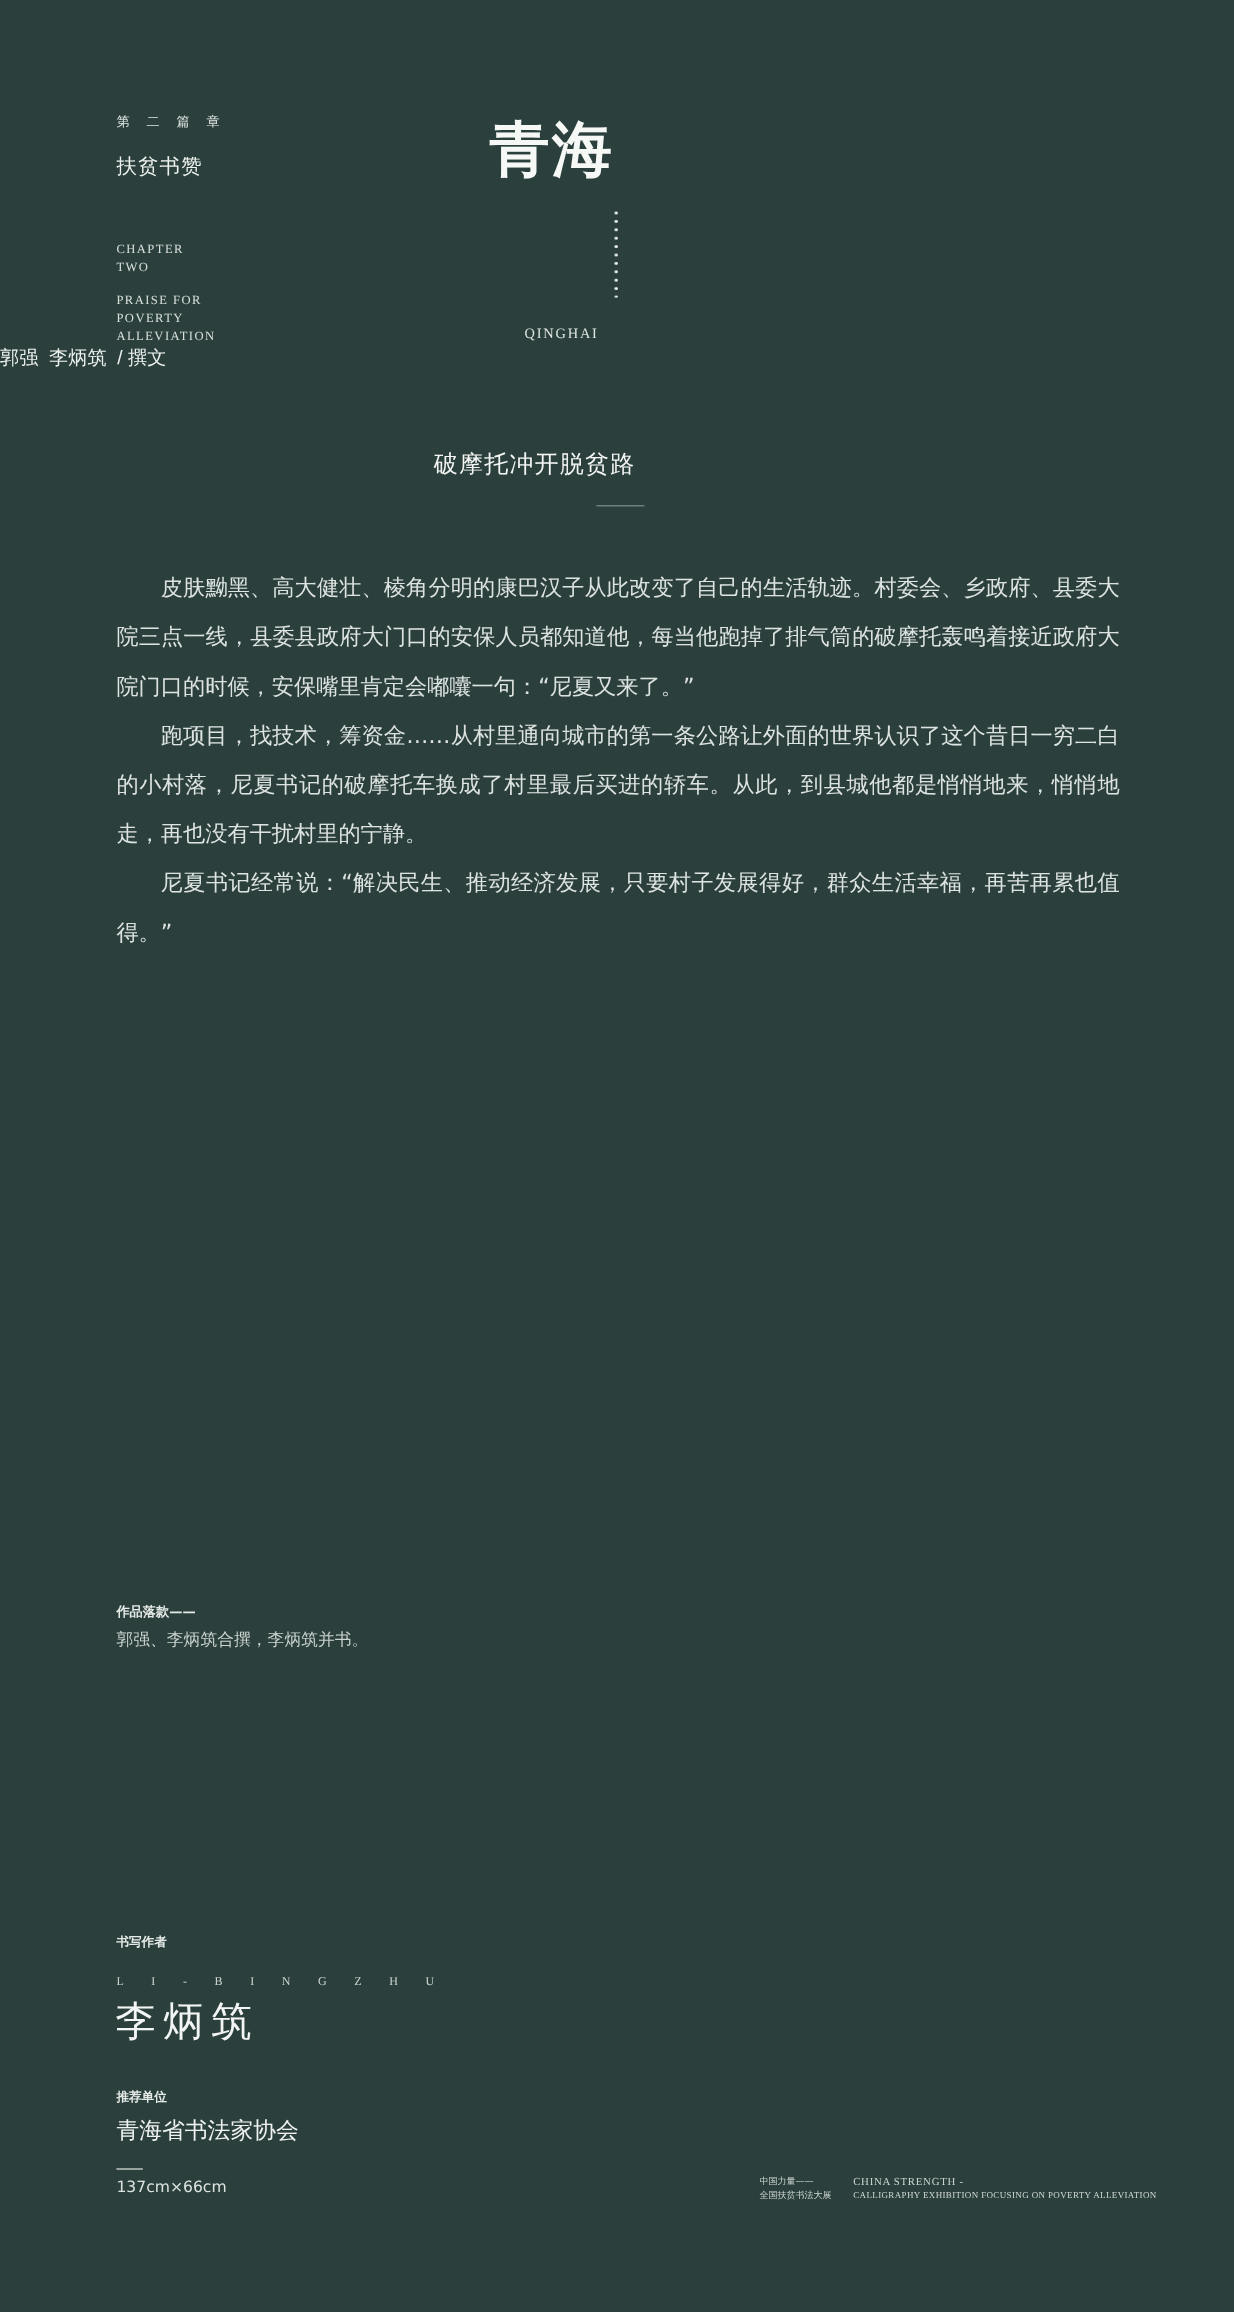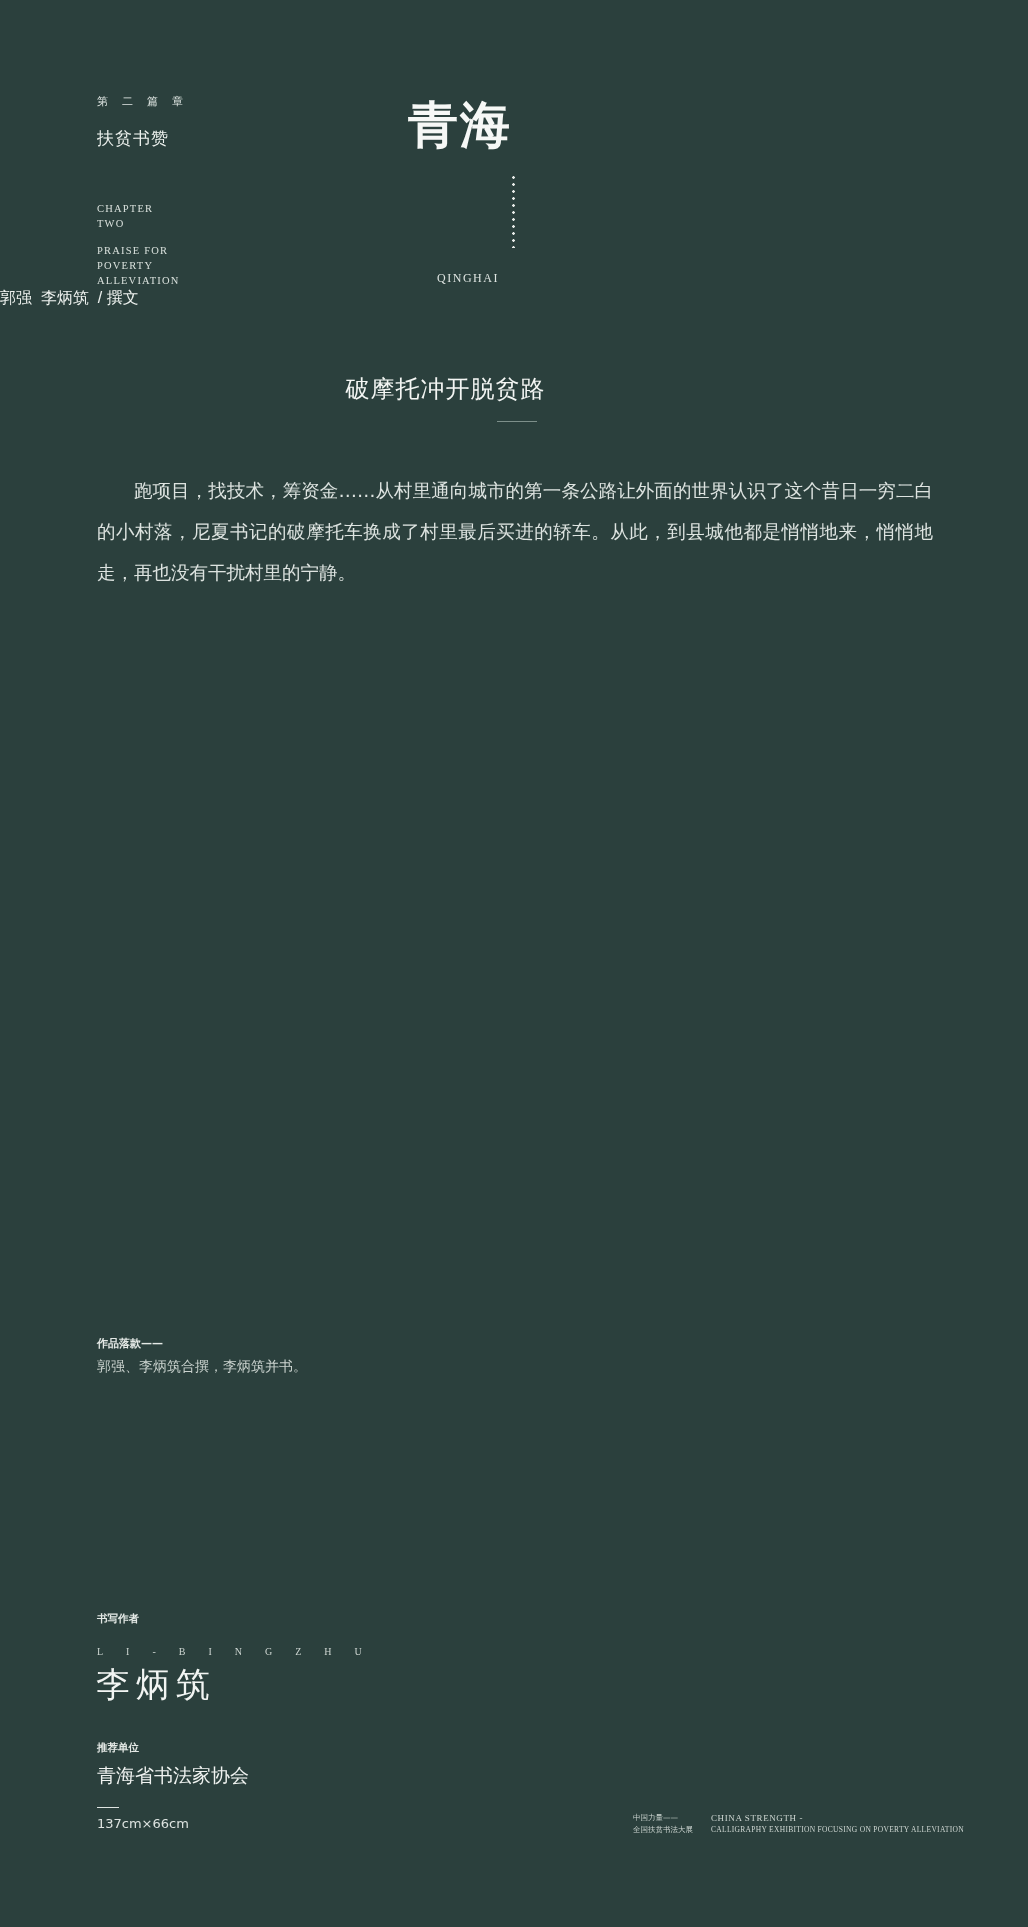"破摩托冲开脱贫路" .article-title { font-size: 24px -> 20px }
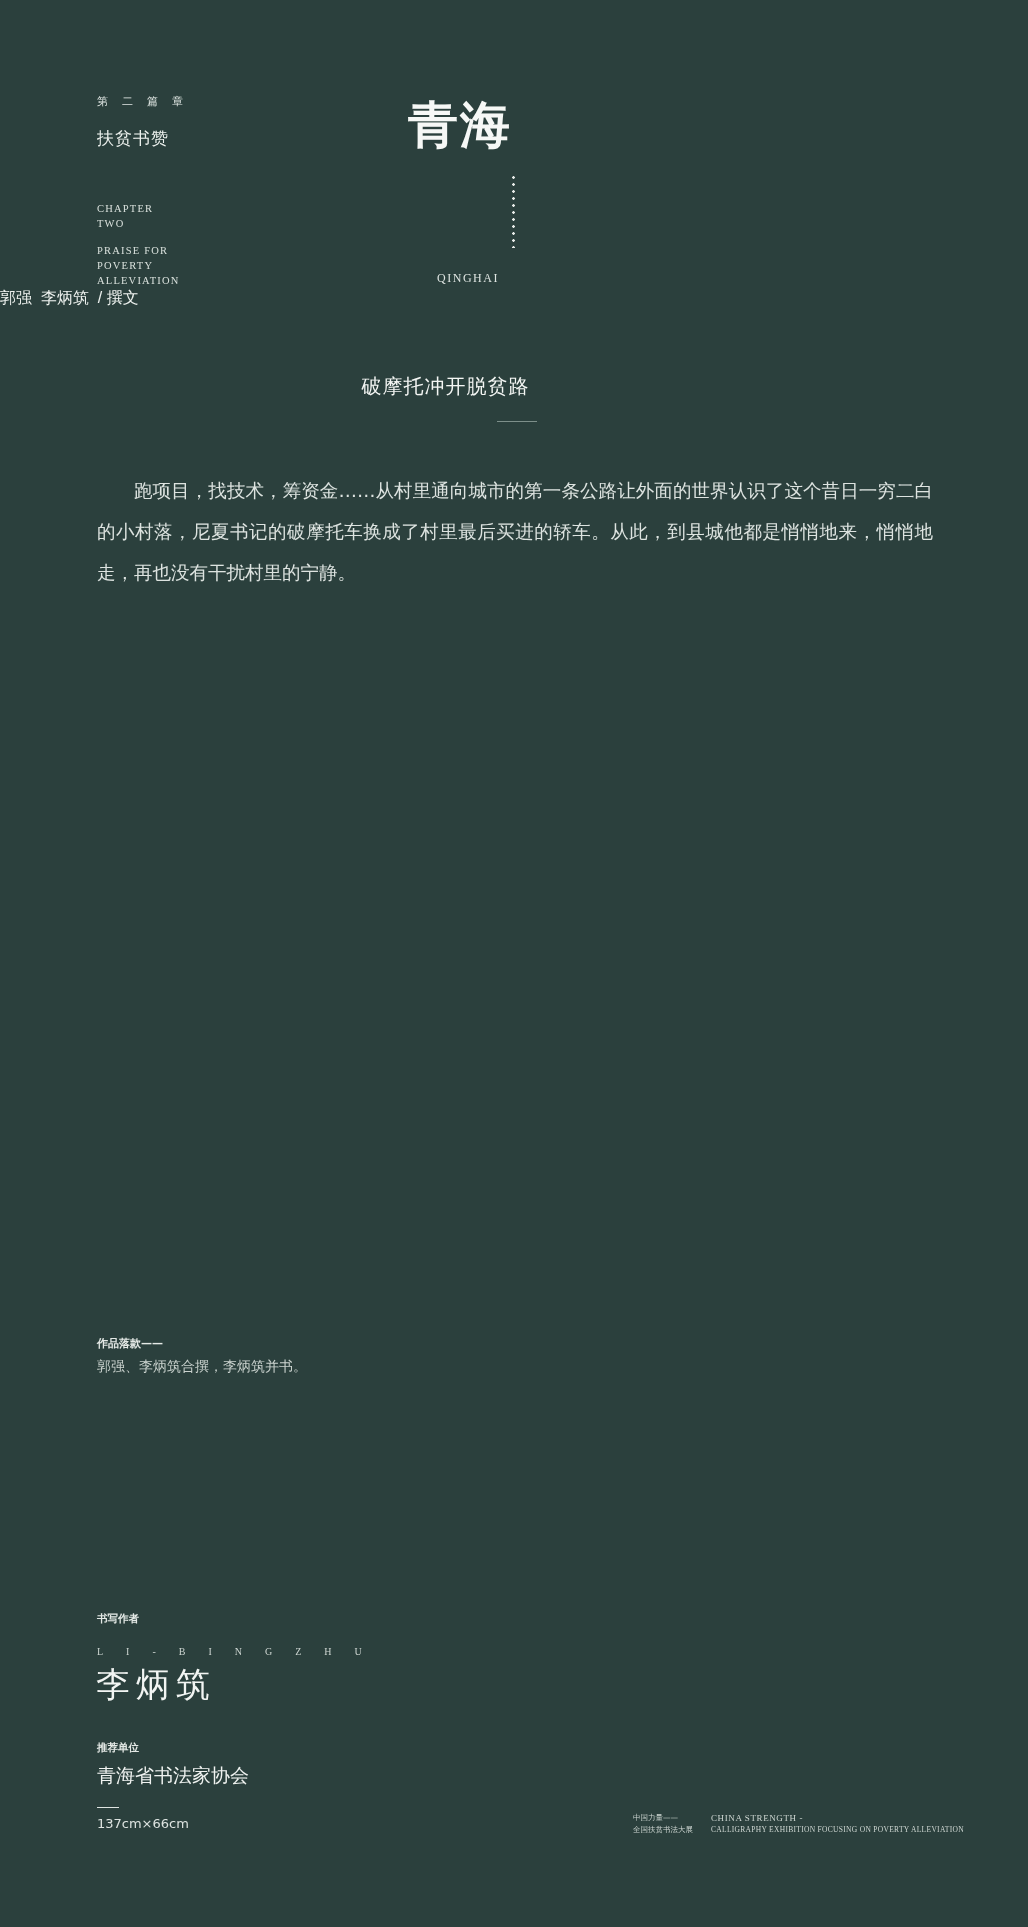"皮肤黝黑、高大健壮、棱角分明的康巴汉子从此改变了自己的生活轨迹。村委会、乡政府、" p { html: none -> <p>皮肤黝黑、高大健壮、棱角分明的康巴汉子从此改变了自己的生活轨迹。村委会、乡政府、县委大院三点一线，县委县政府大门口的安保人员都知道他，每当他跑掉了排气筒的破摩托轰鸣着接近政府大院门口的时候，安保嘴里肯定会嘟囔一句：“尼夏又来了。”</p> }
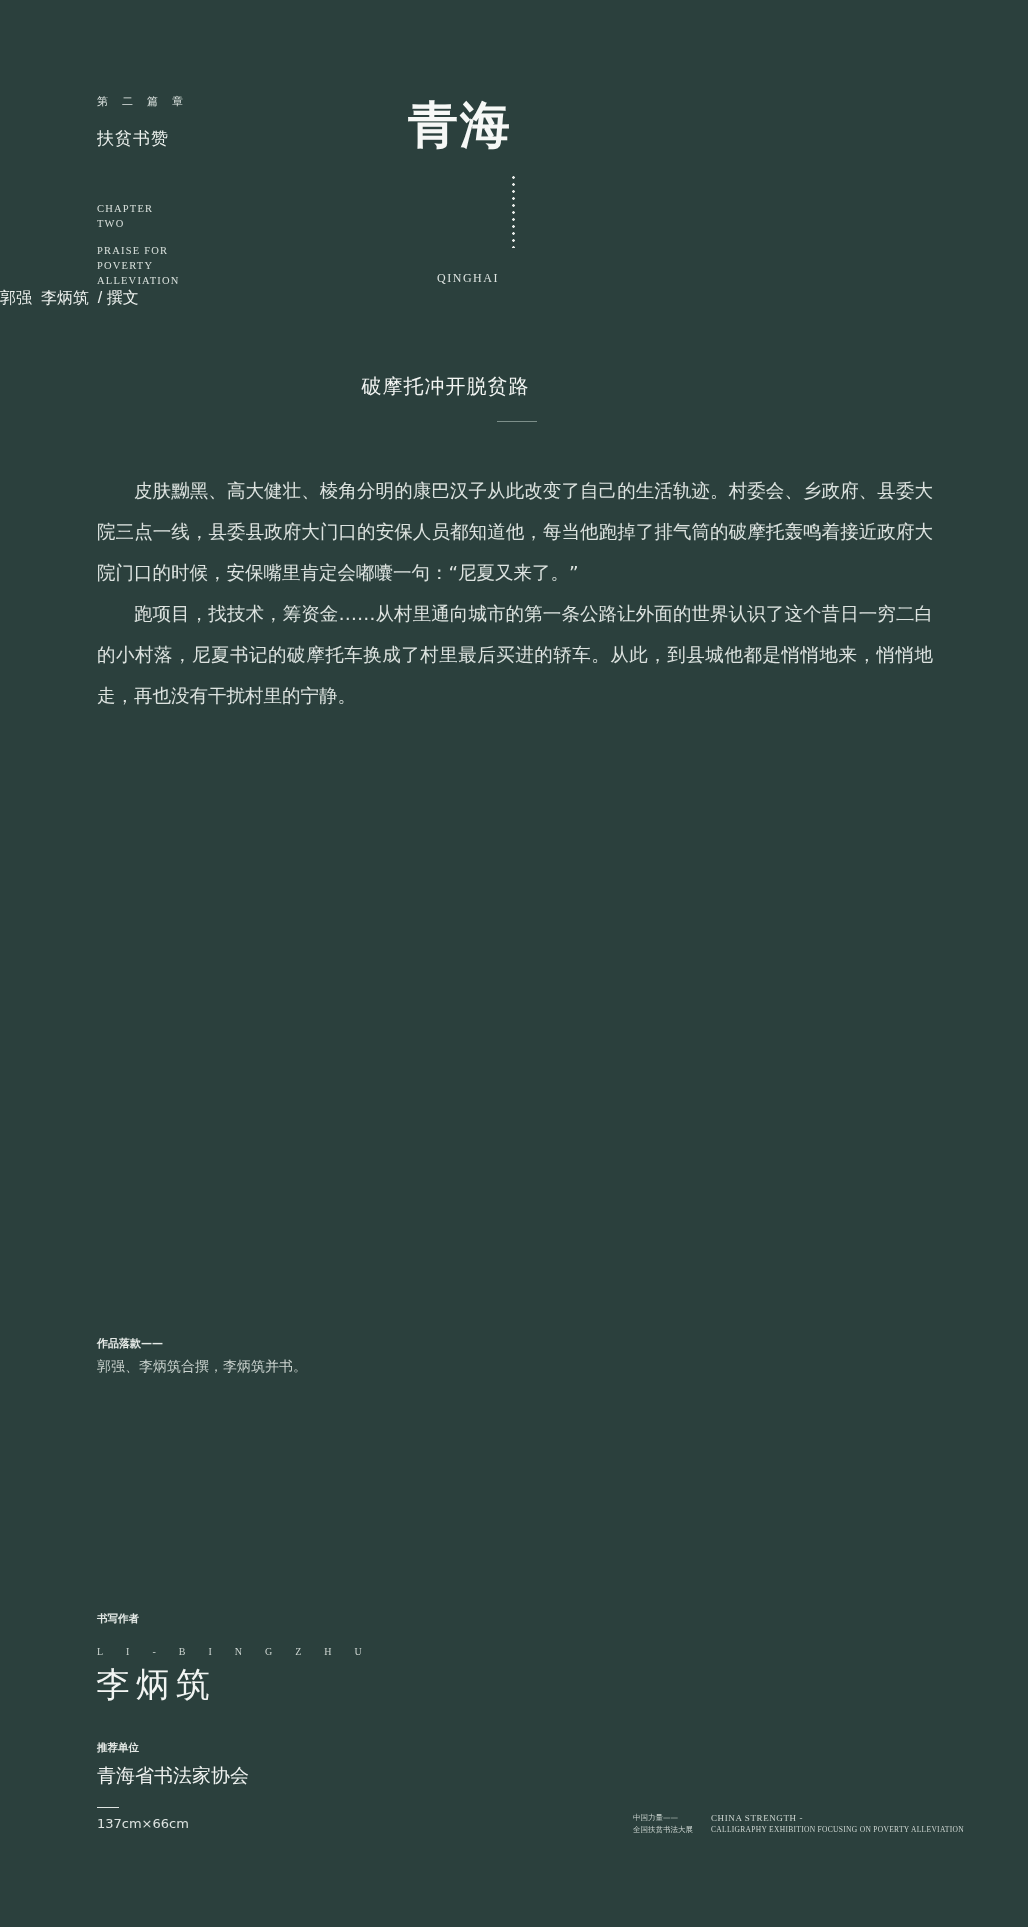"尼夏书记经常说：“解决民生、推动经济发展，只要村子发展得好，群众生活幸福，再苦再" p { html: none -> <p>尼夏书记经常说：“解决民生、推动经济发展，只要村子发展得好，群众生活幸福，再苦再累也值得。”</p> }
